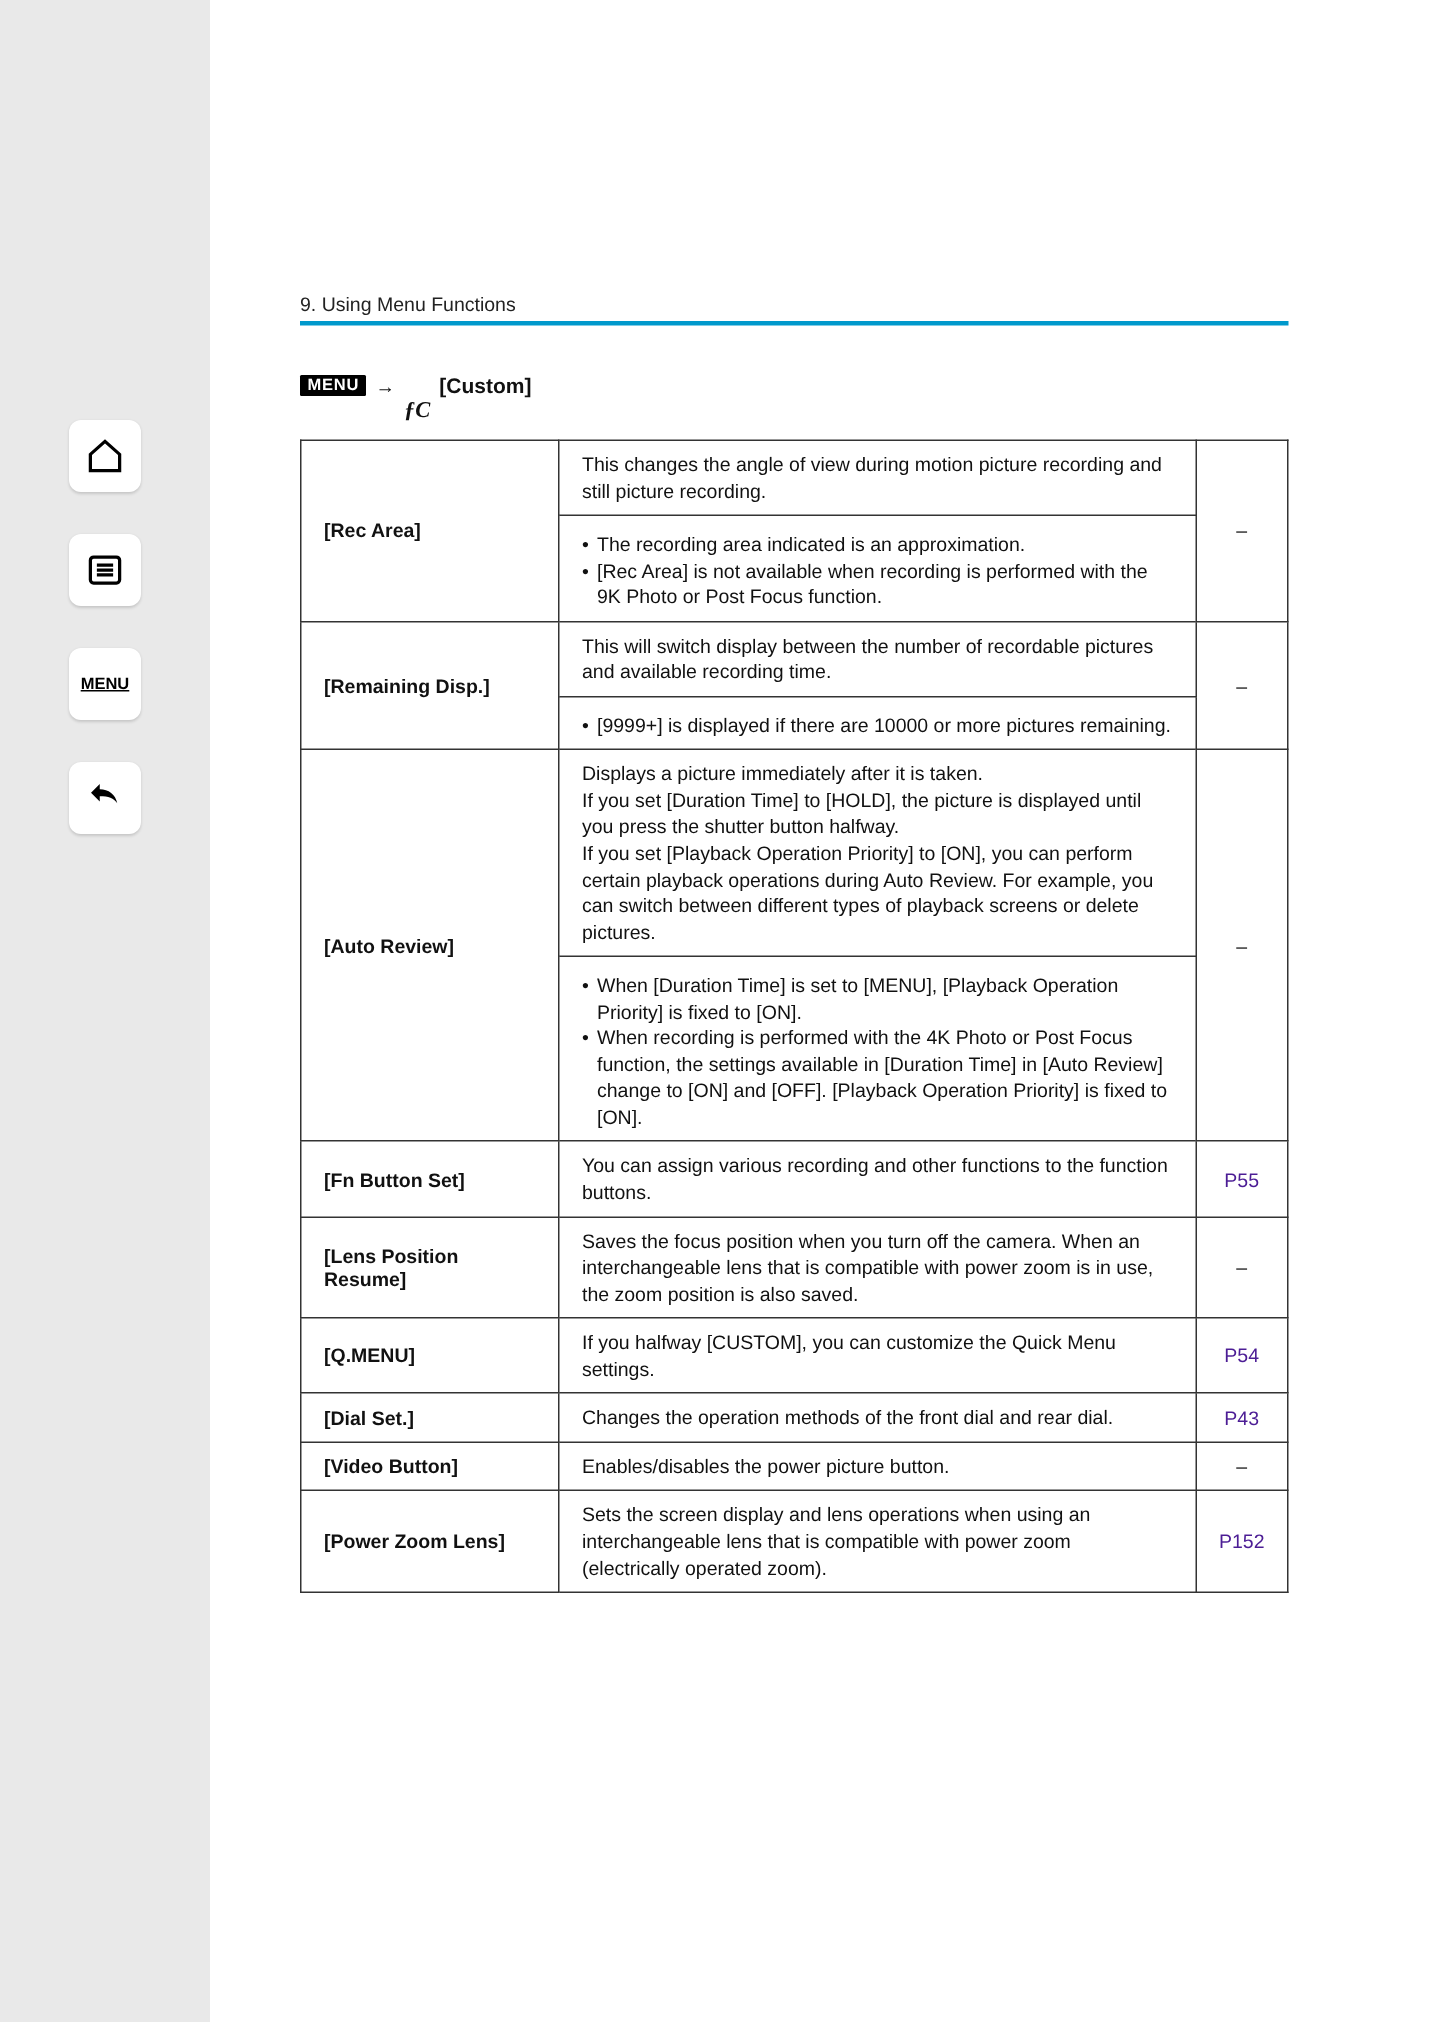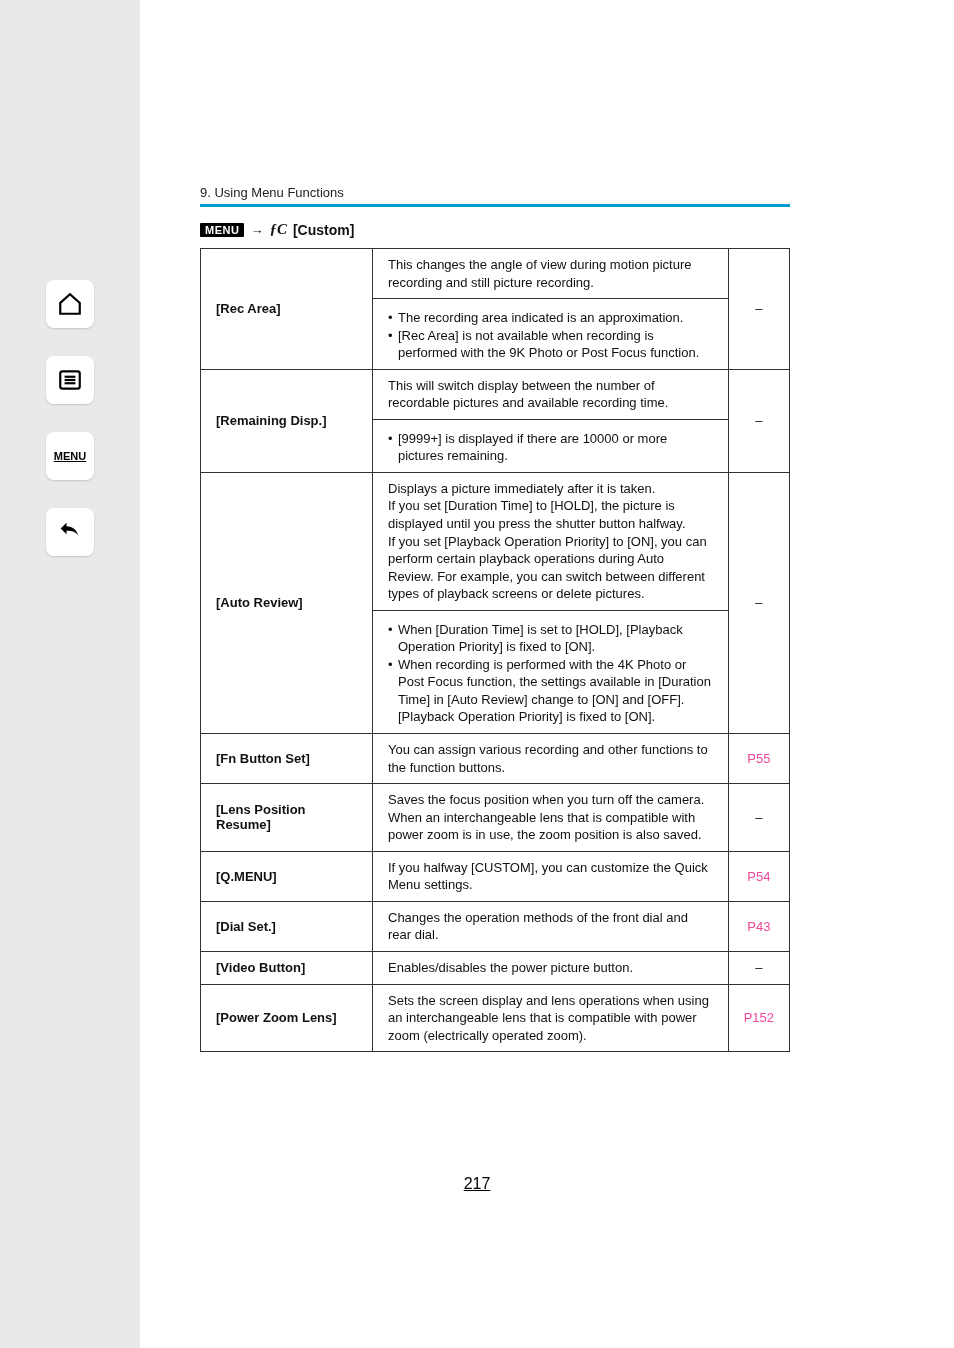"9. Using Menu Functions" .content { top: 185px -> 195px; width: 590px -> 659px }
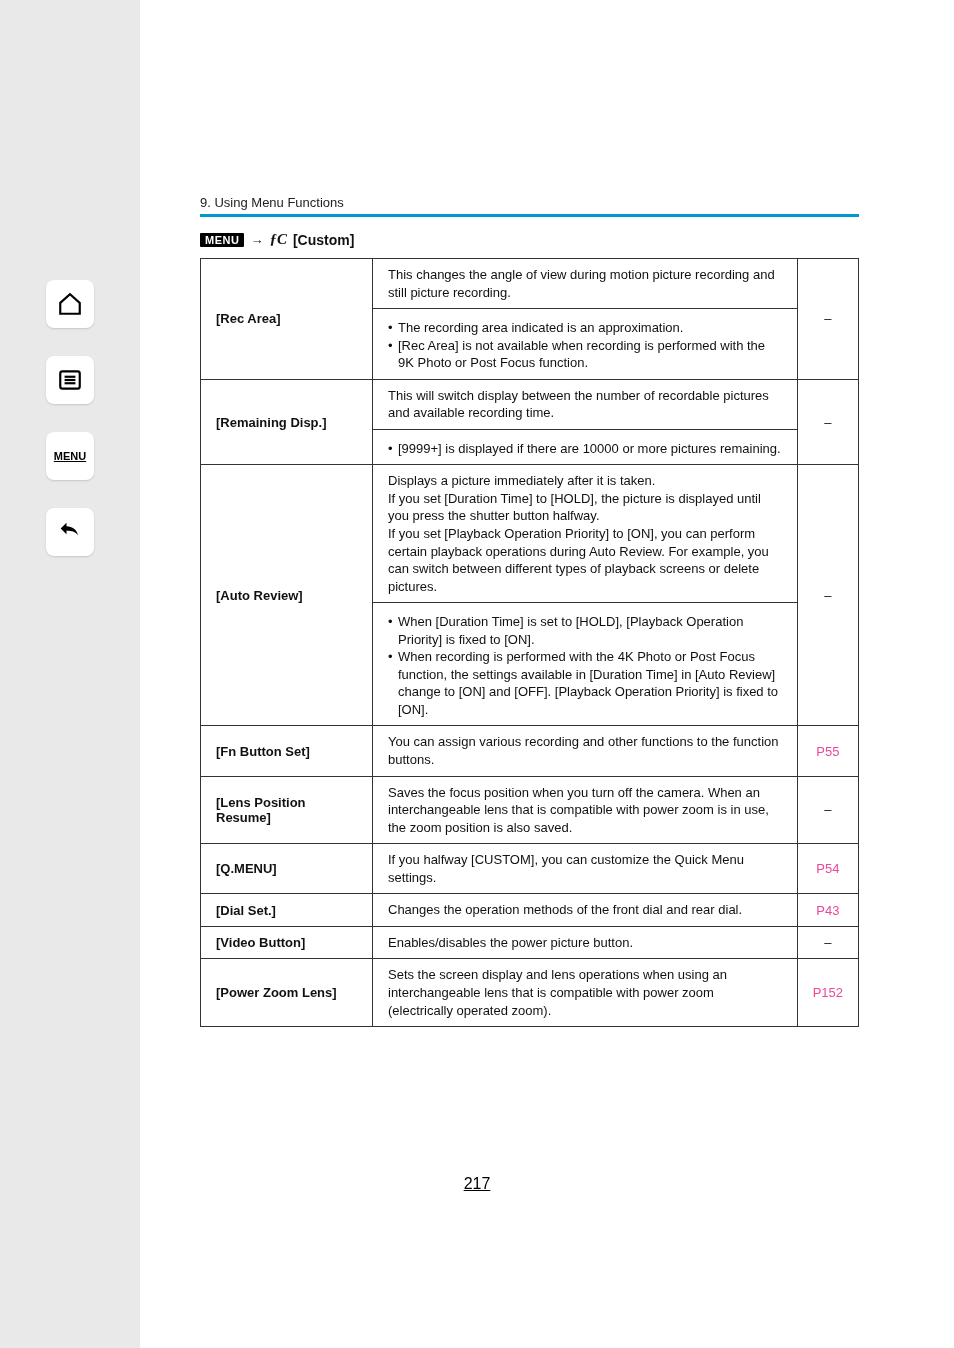"ƒC" .fc-label { margin-top: none -> 35px }
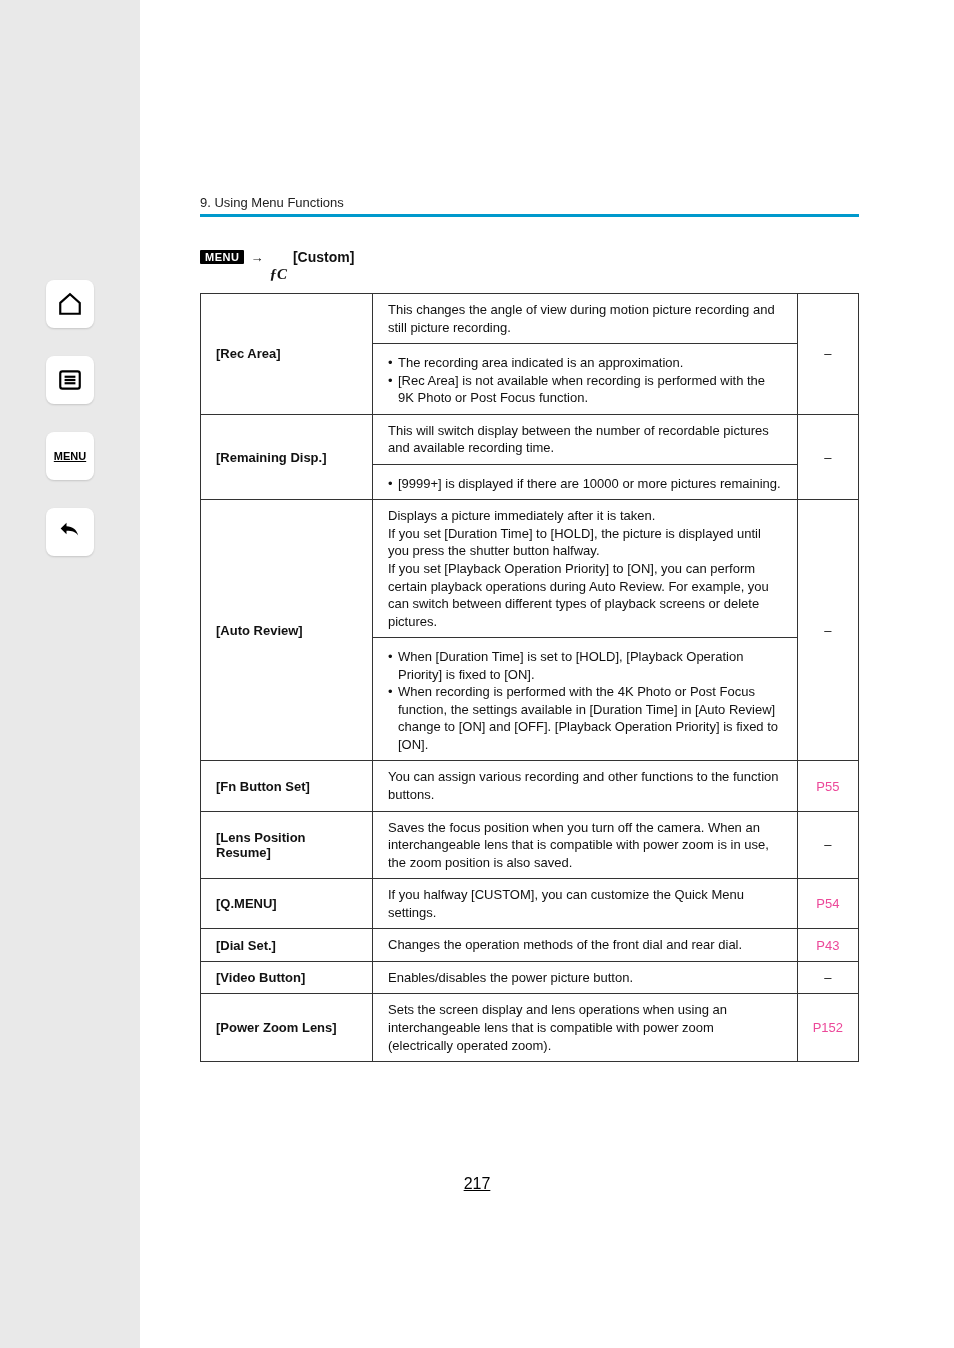"When [Duration Time] is set" div { text: HOLD -> MENU }
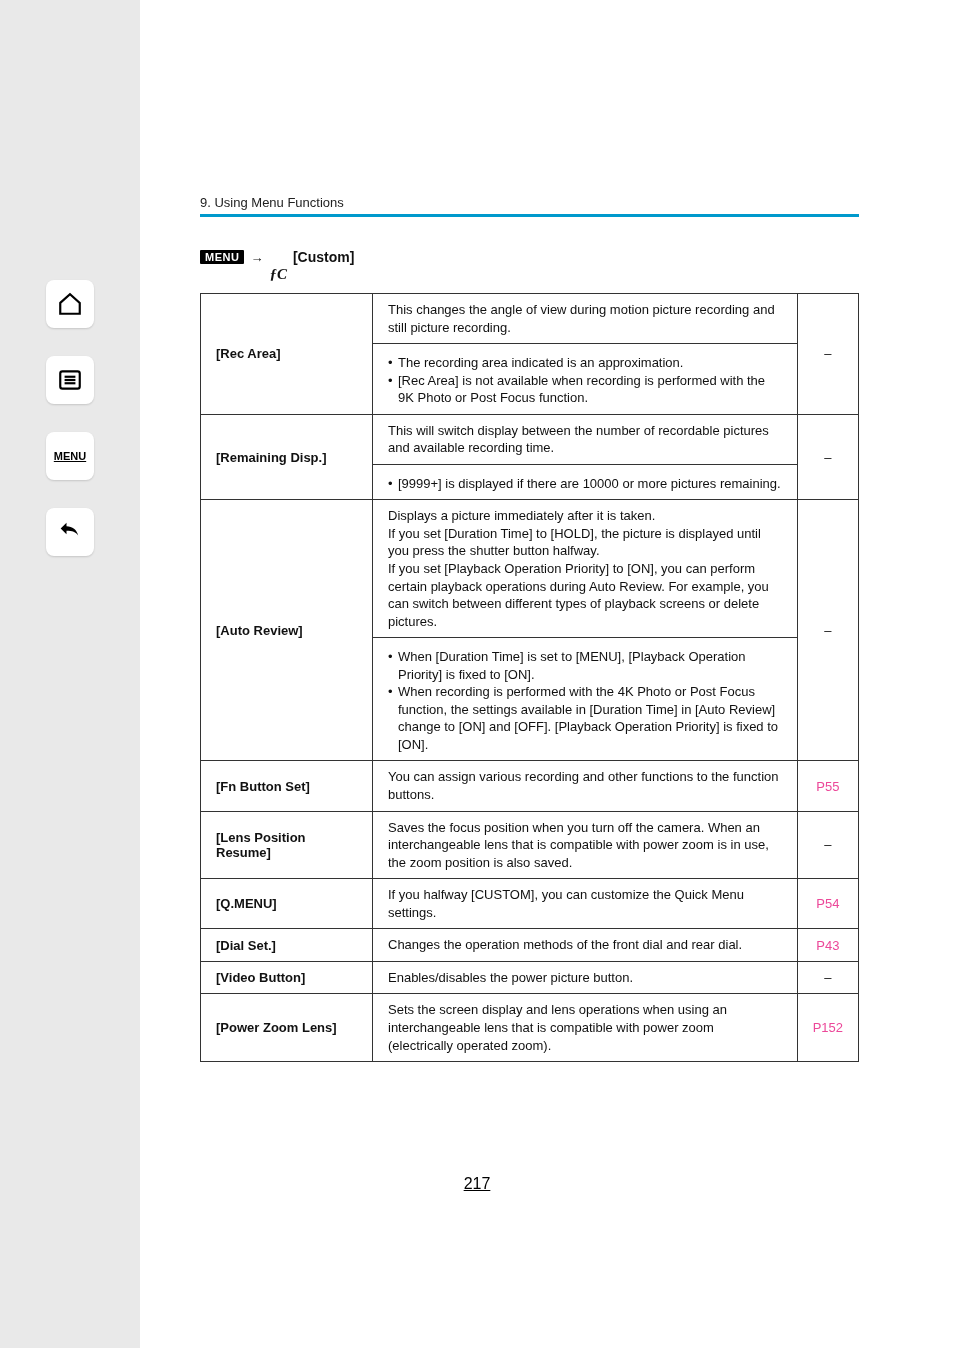"P55" .ref-link { color: #ec4899 -> #4c1d95 }
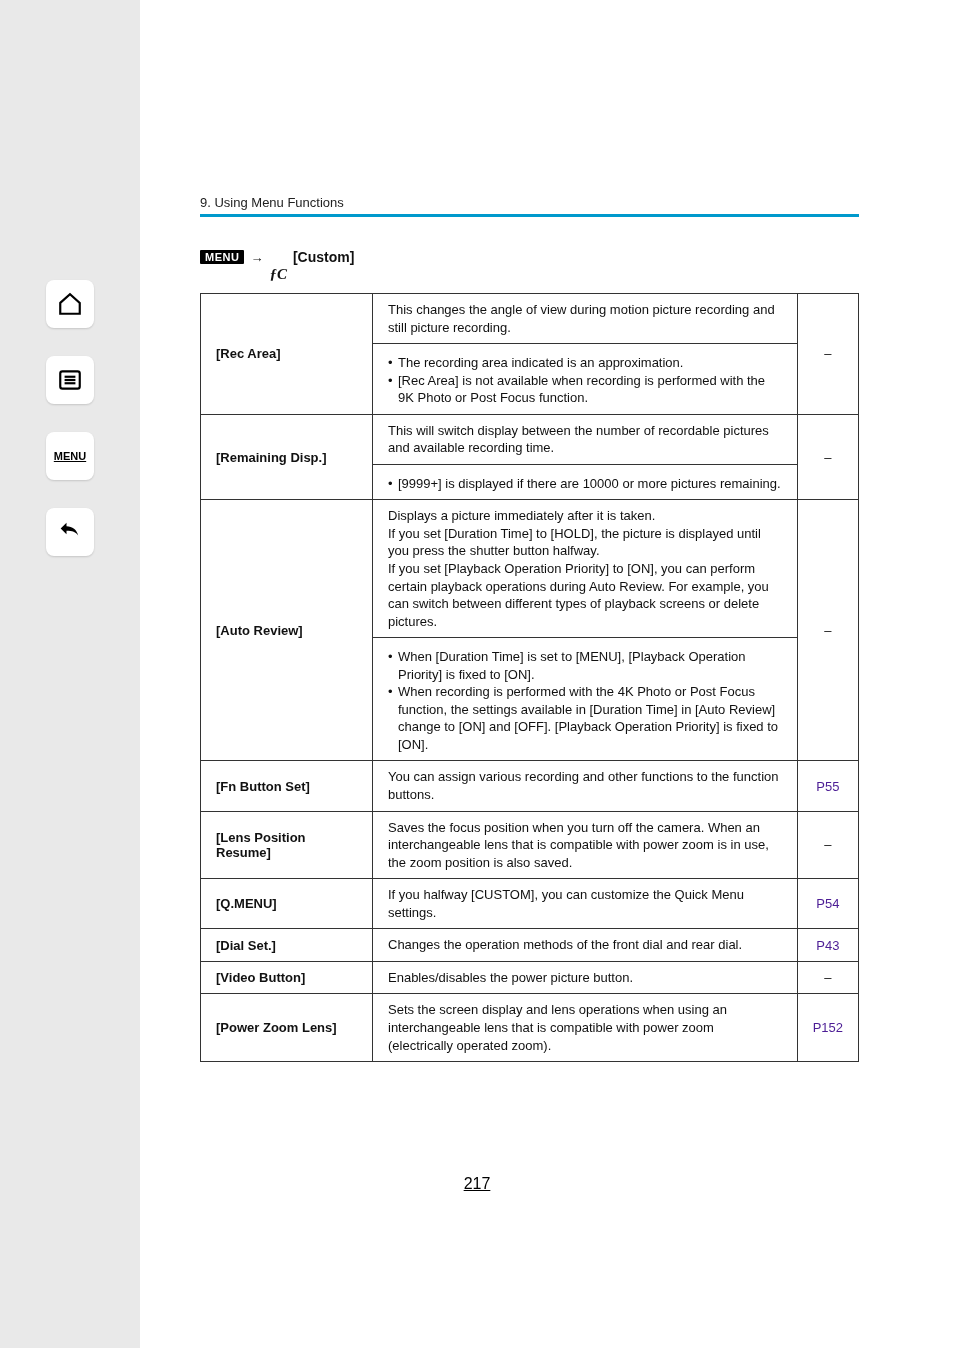"217" div.page-num { html: <div>217</div> -> none }
